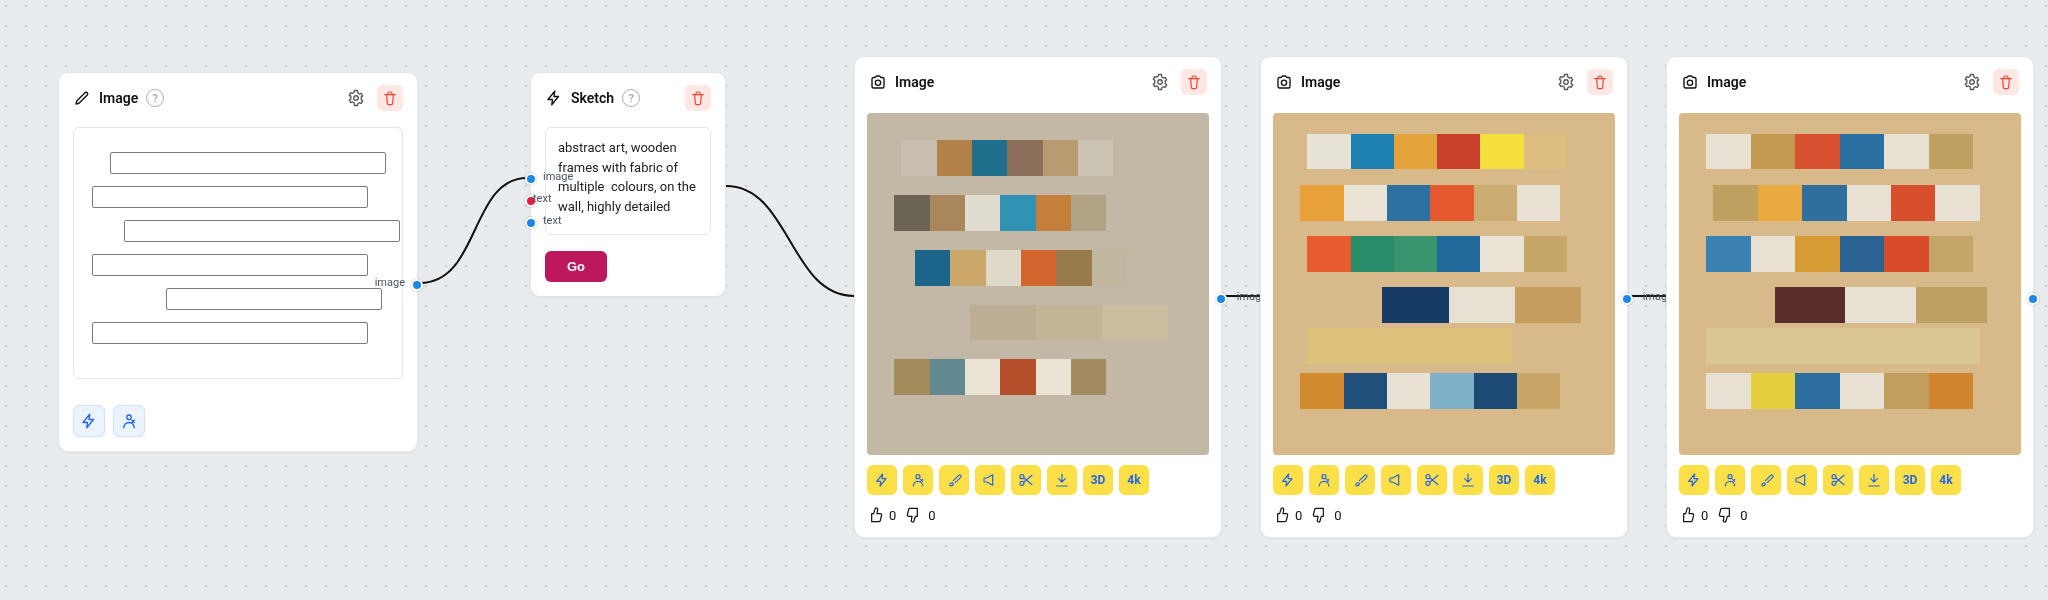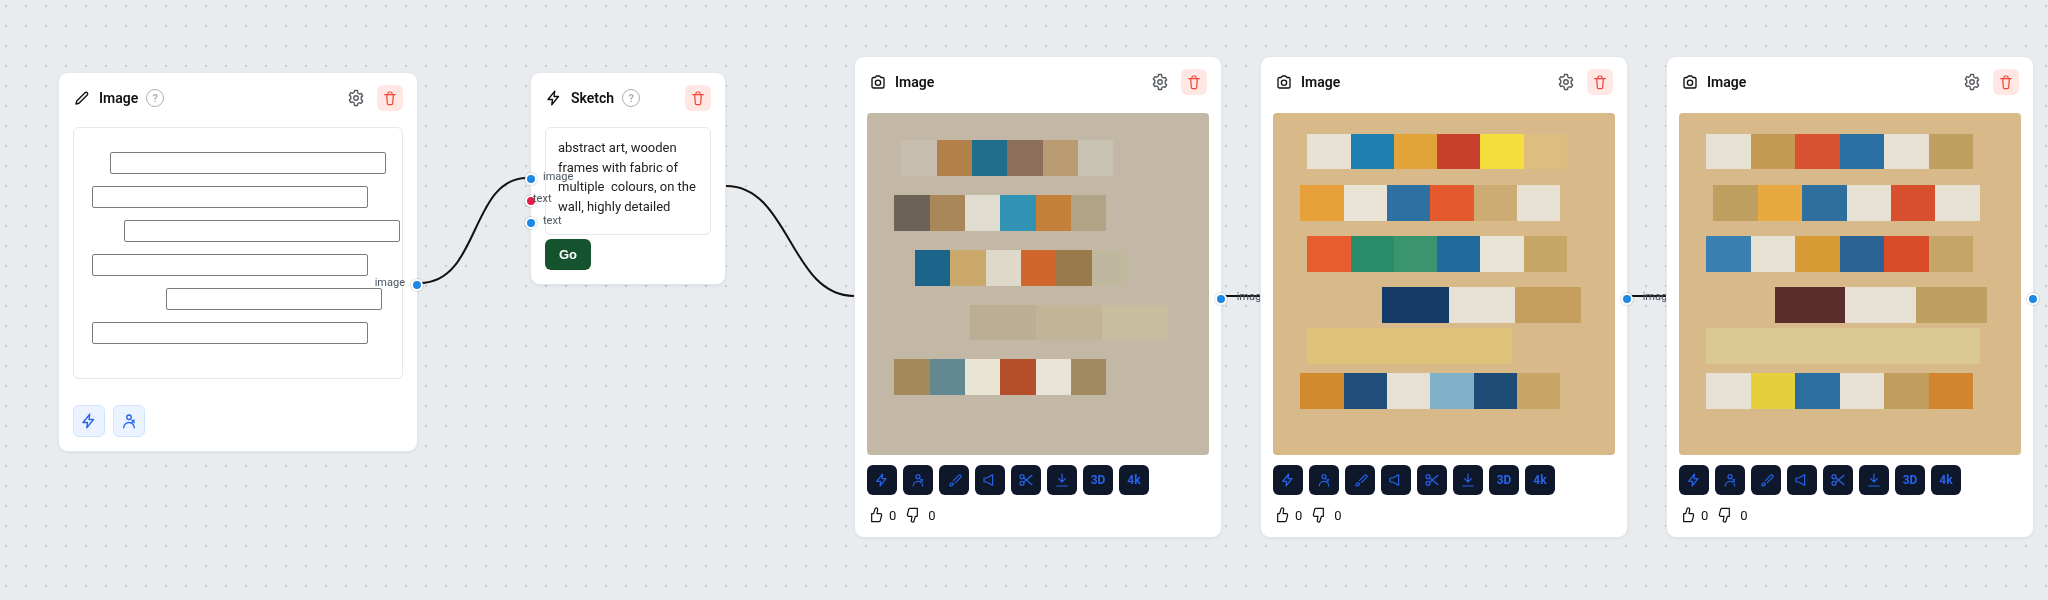"Go" .go-btn { background: #14532d -> #be185d; margin-top: none -> 12px; padding: 8px 14px -> 8px 22px }
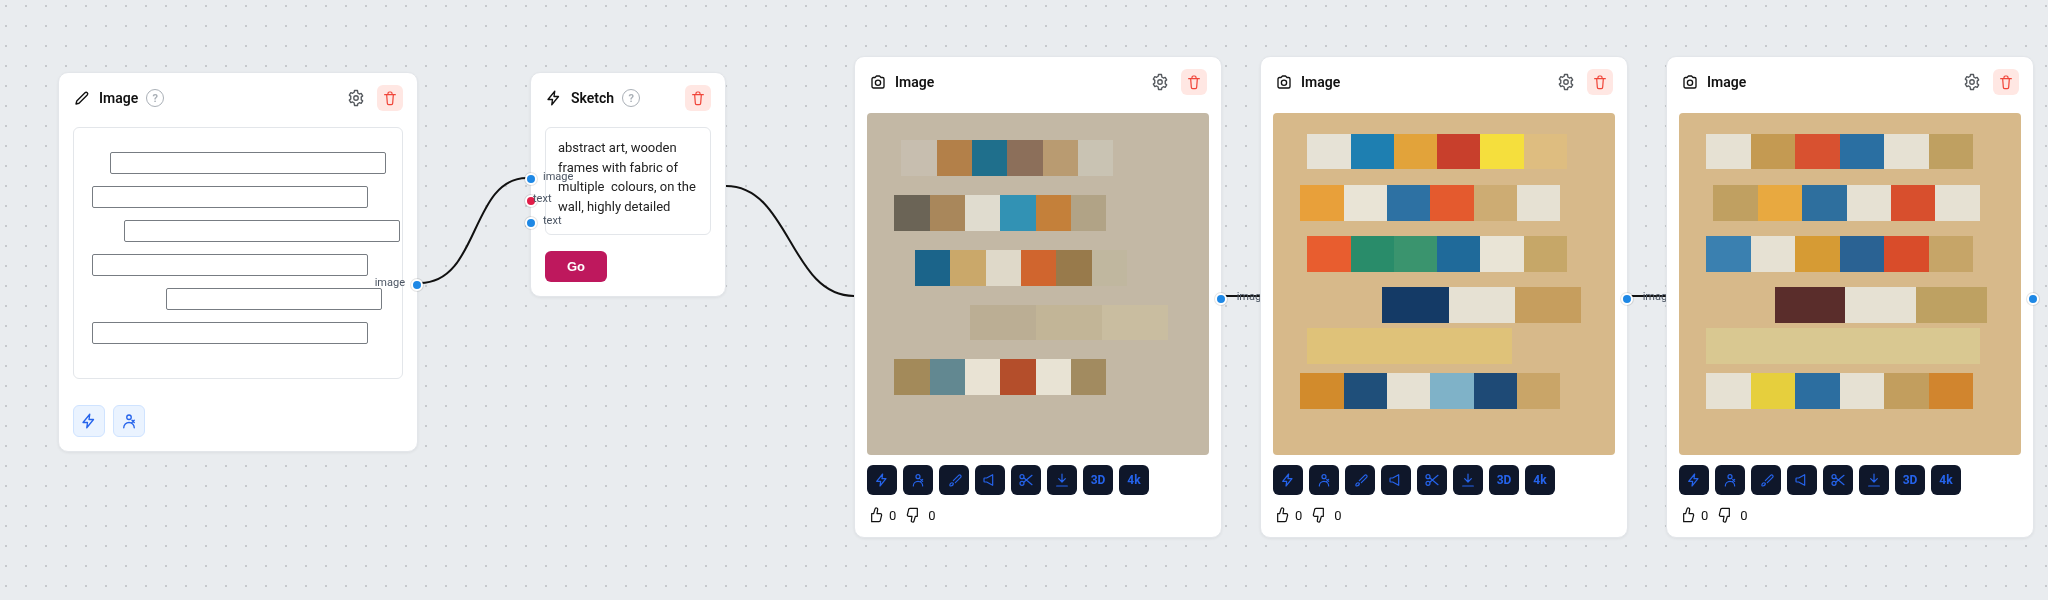"3D" .tbtn { background: #0f172a -> #fde047 }
